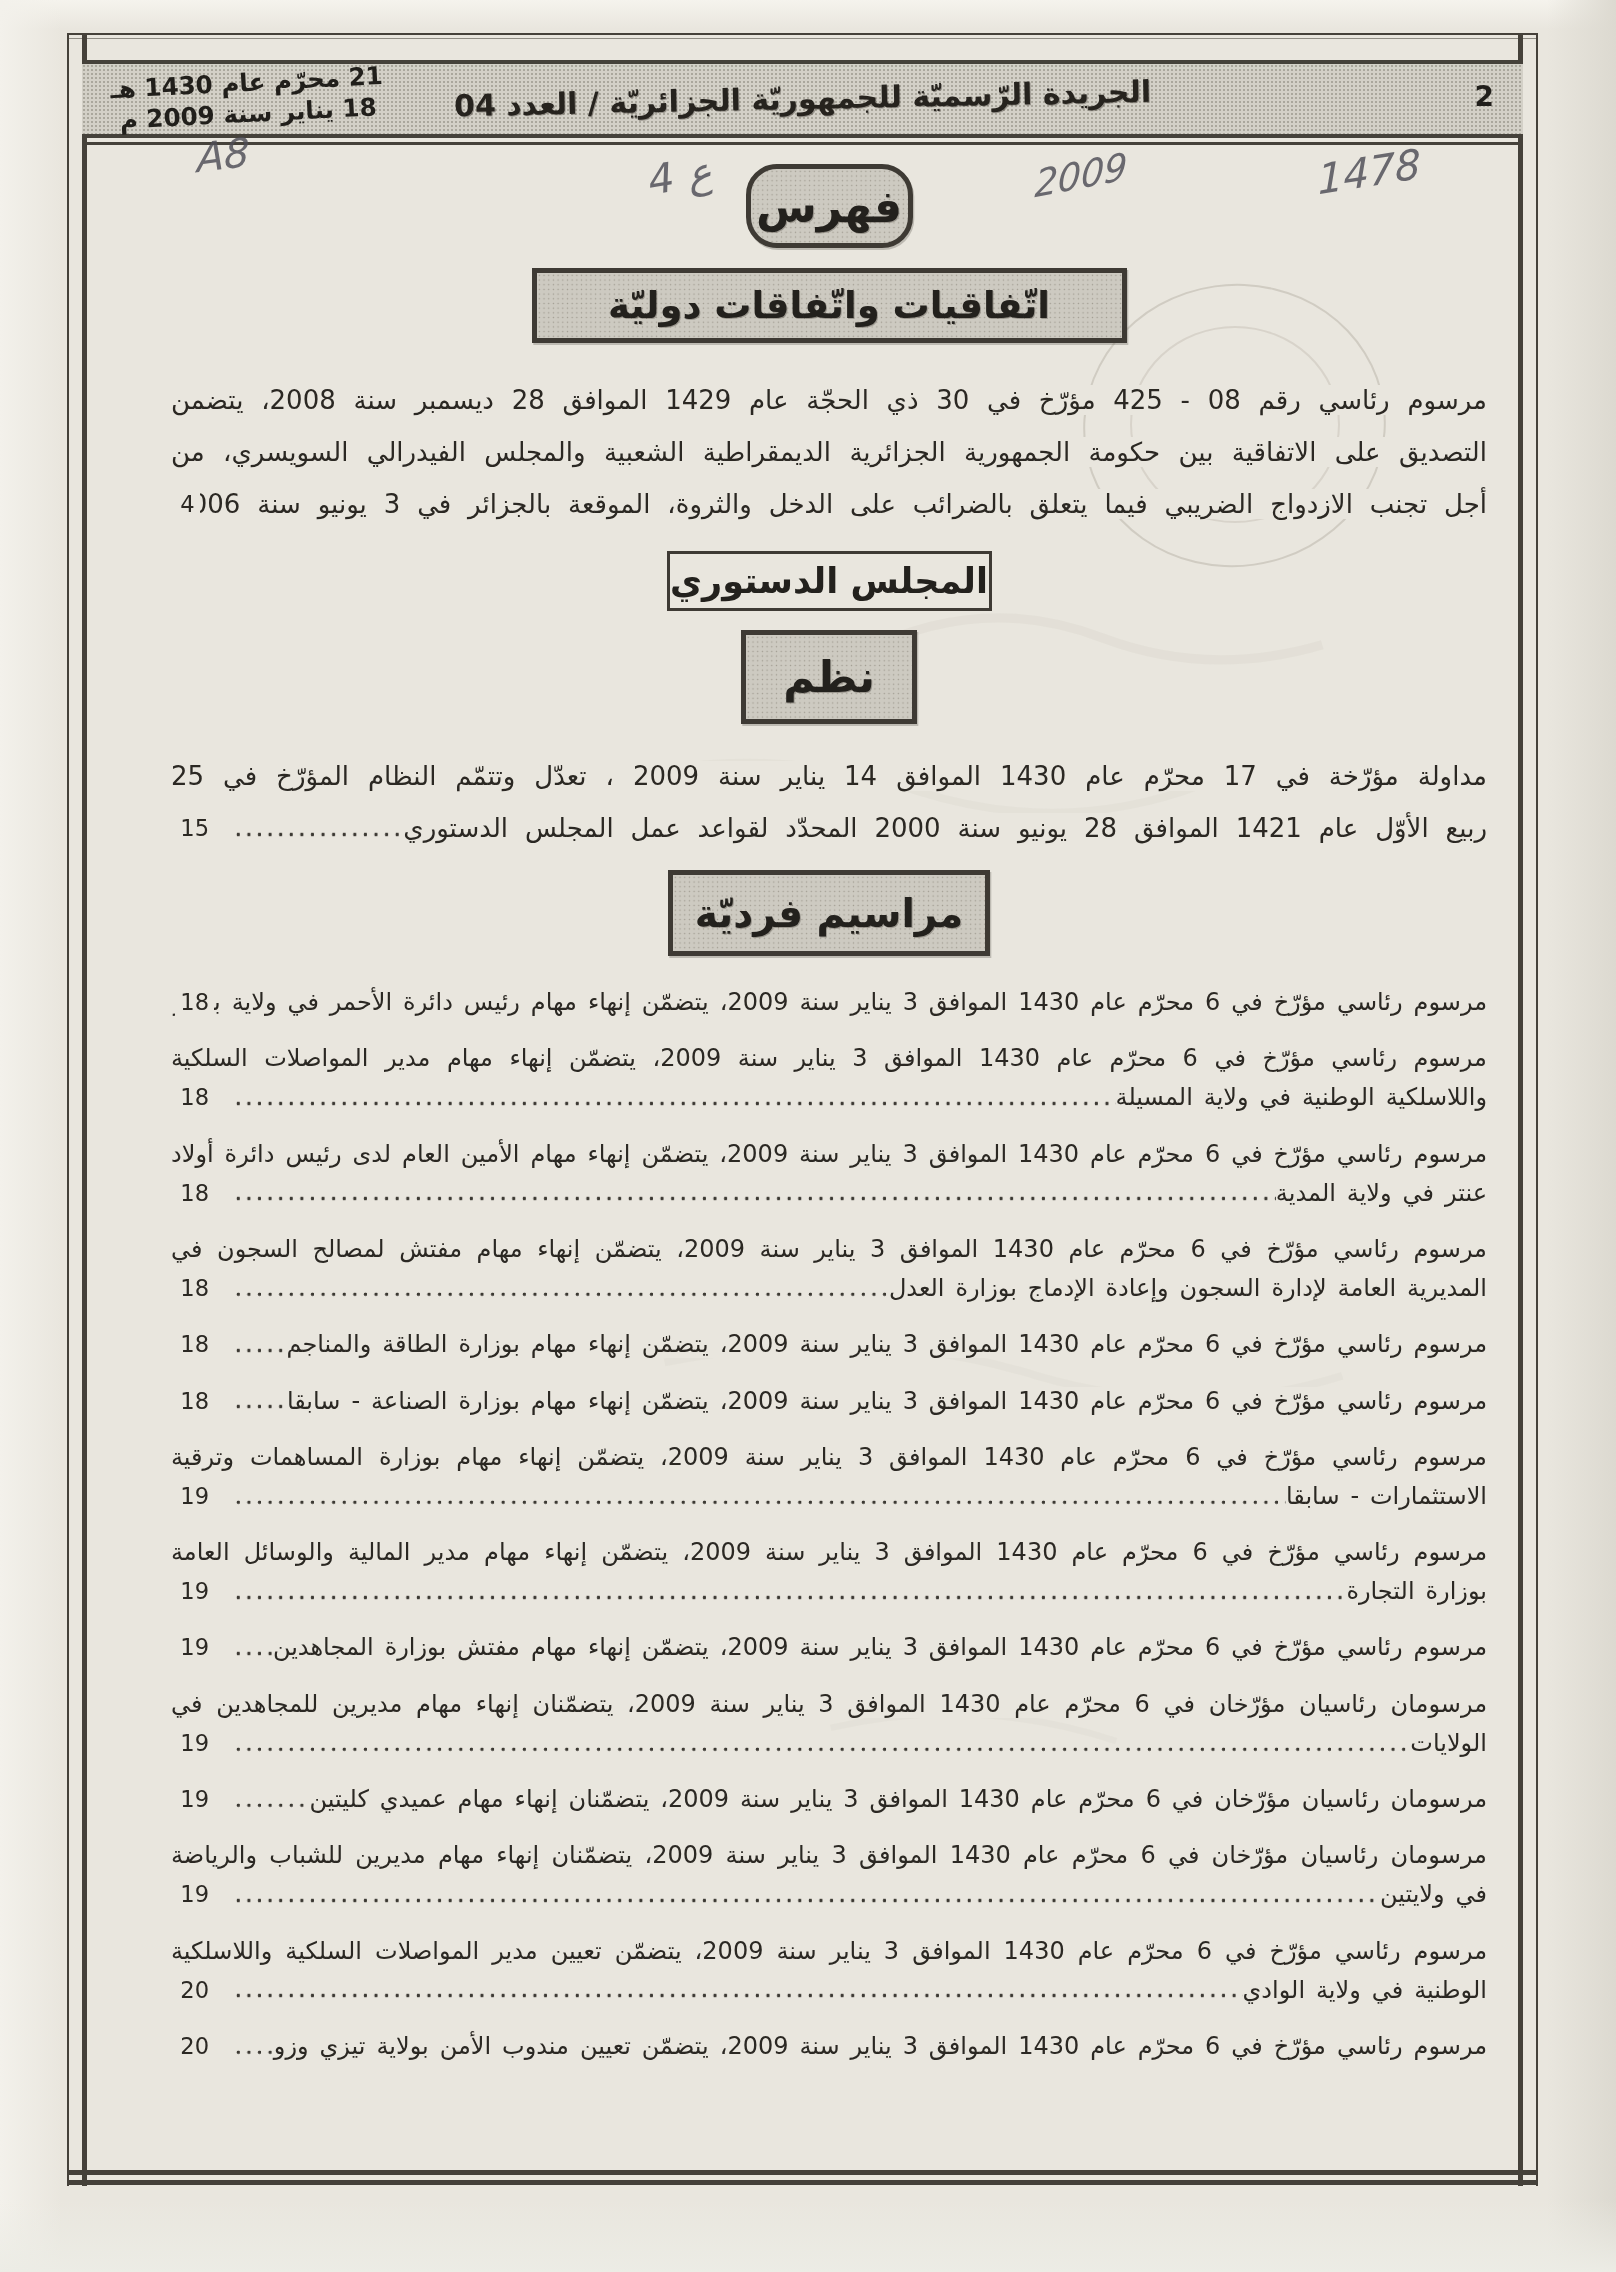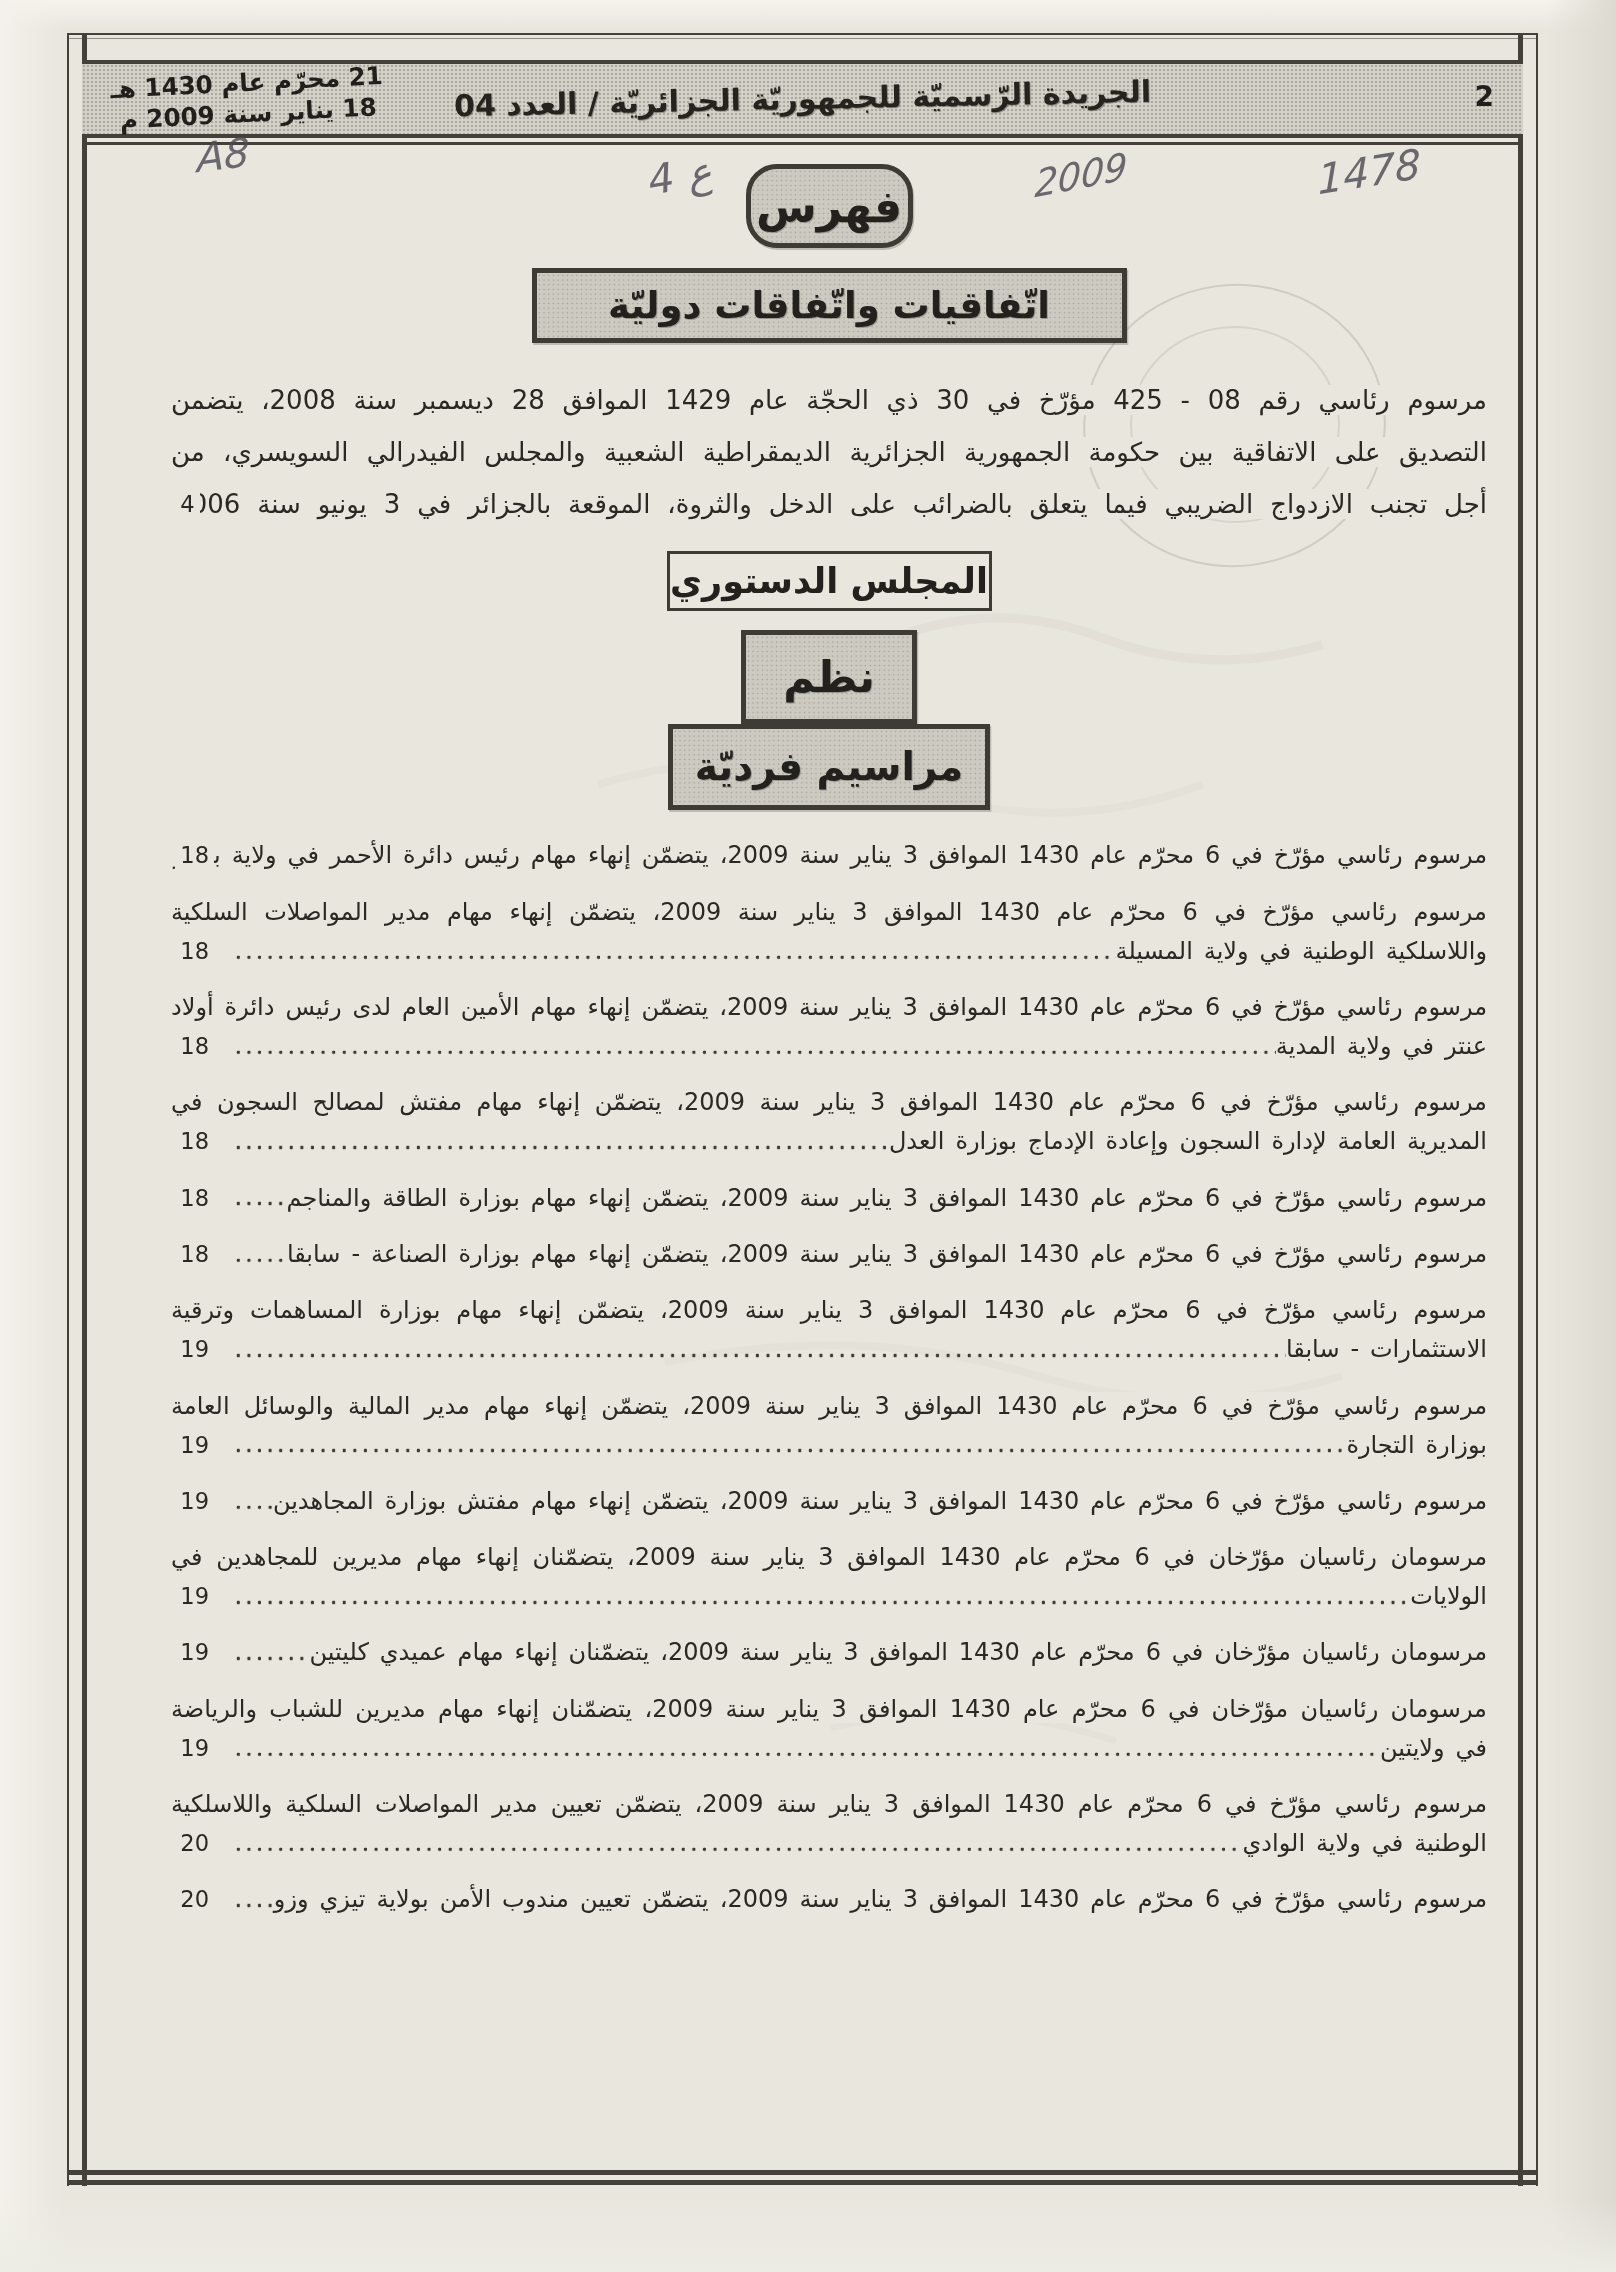"مداولة مؤرّخة في 17 محرّم" div.entry { html: none -> <div> <span>مداولة مؤرّخة في 17 محرّم عام 1430 الموافق 14 يناير سنة 2009 ، تعدّل وتتمّم النظام المؤرّخ في 25 ربيع الأوّل عام 1421 الموافق 28 يونيو سنة 2000 المحدّد لقواعد عمل المجلس الدستوري</span> <i></i> <span>15</span> </div> }
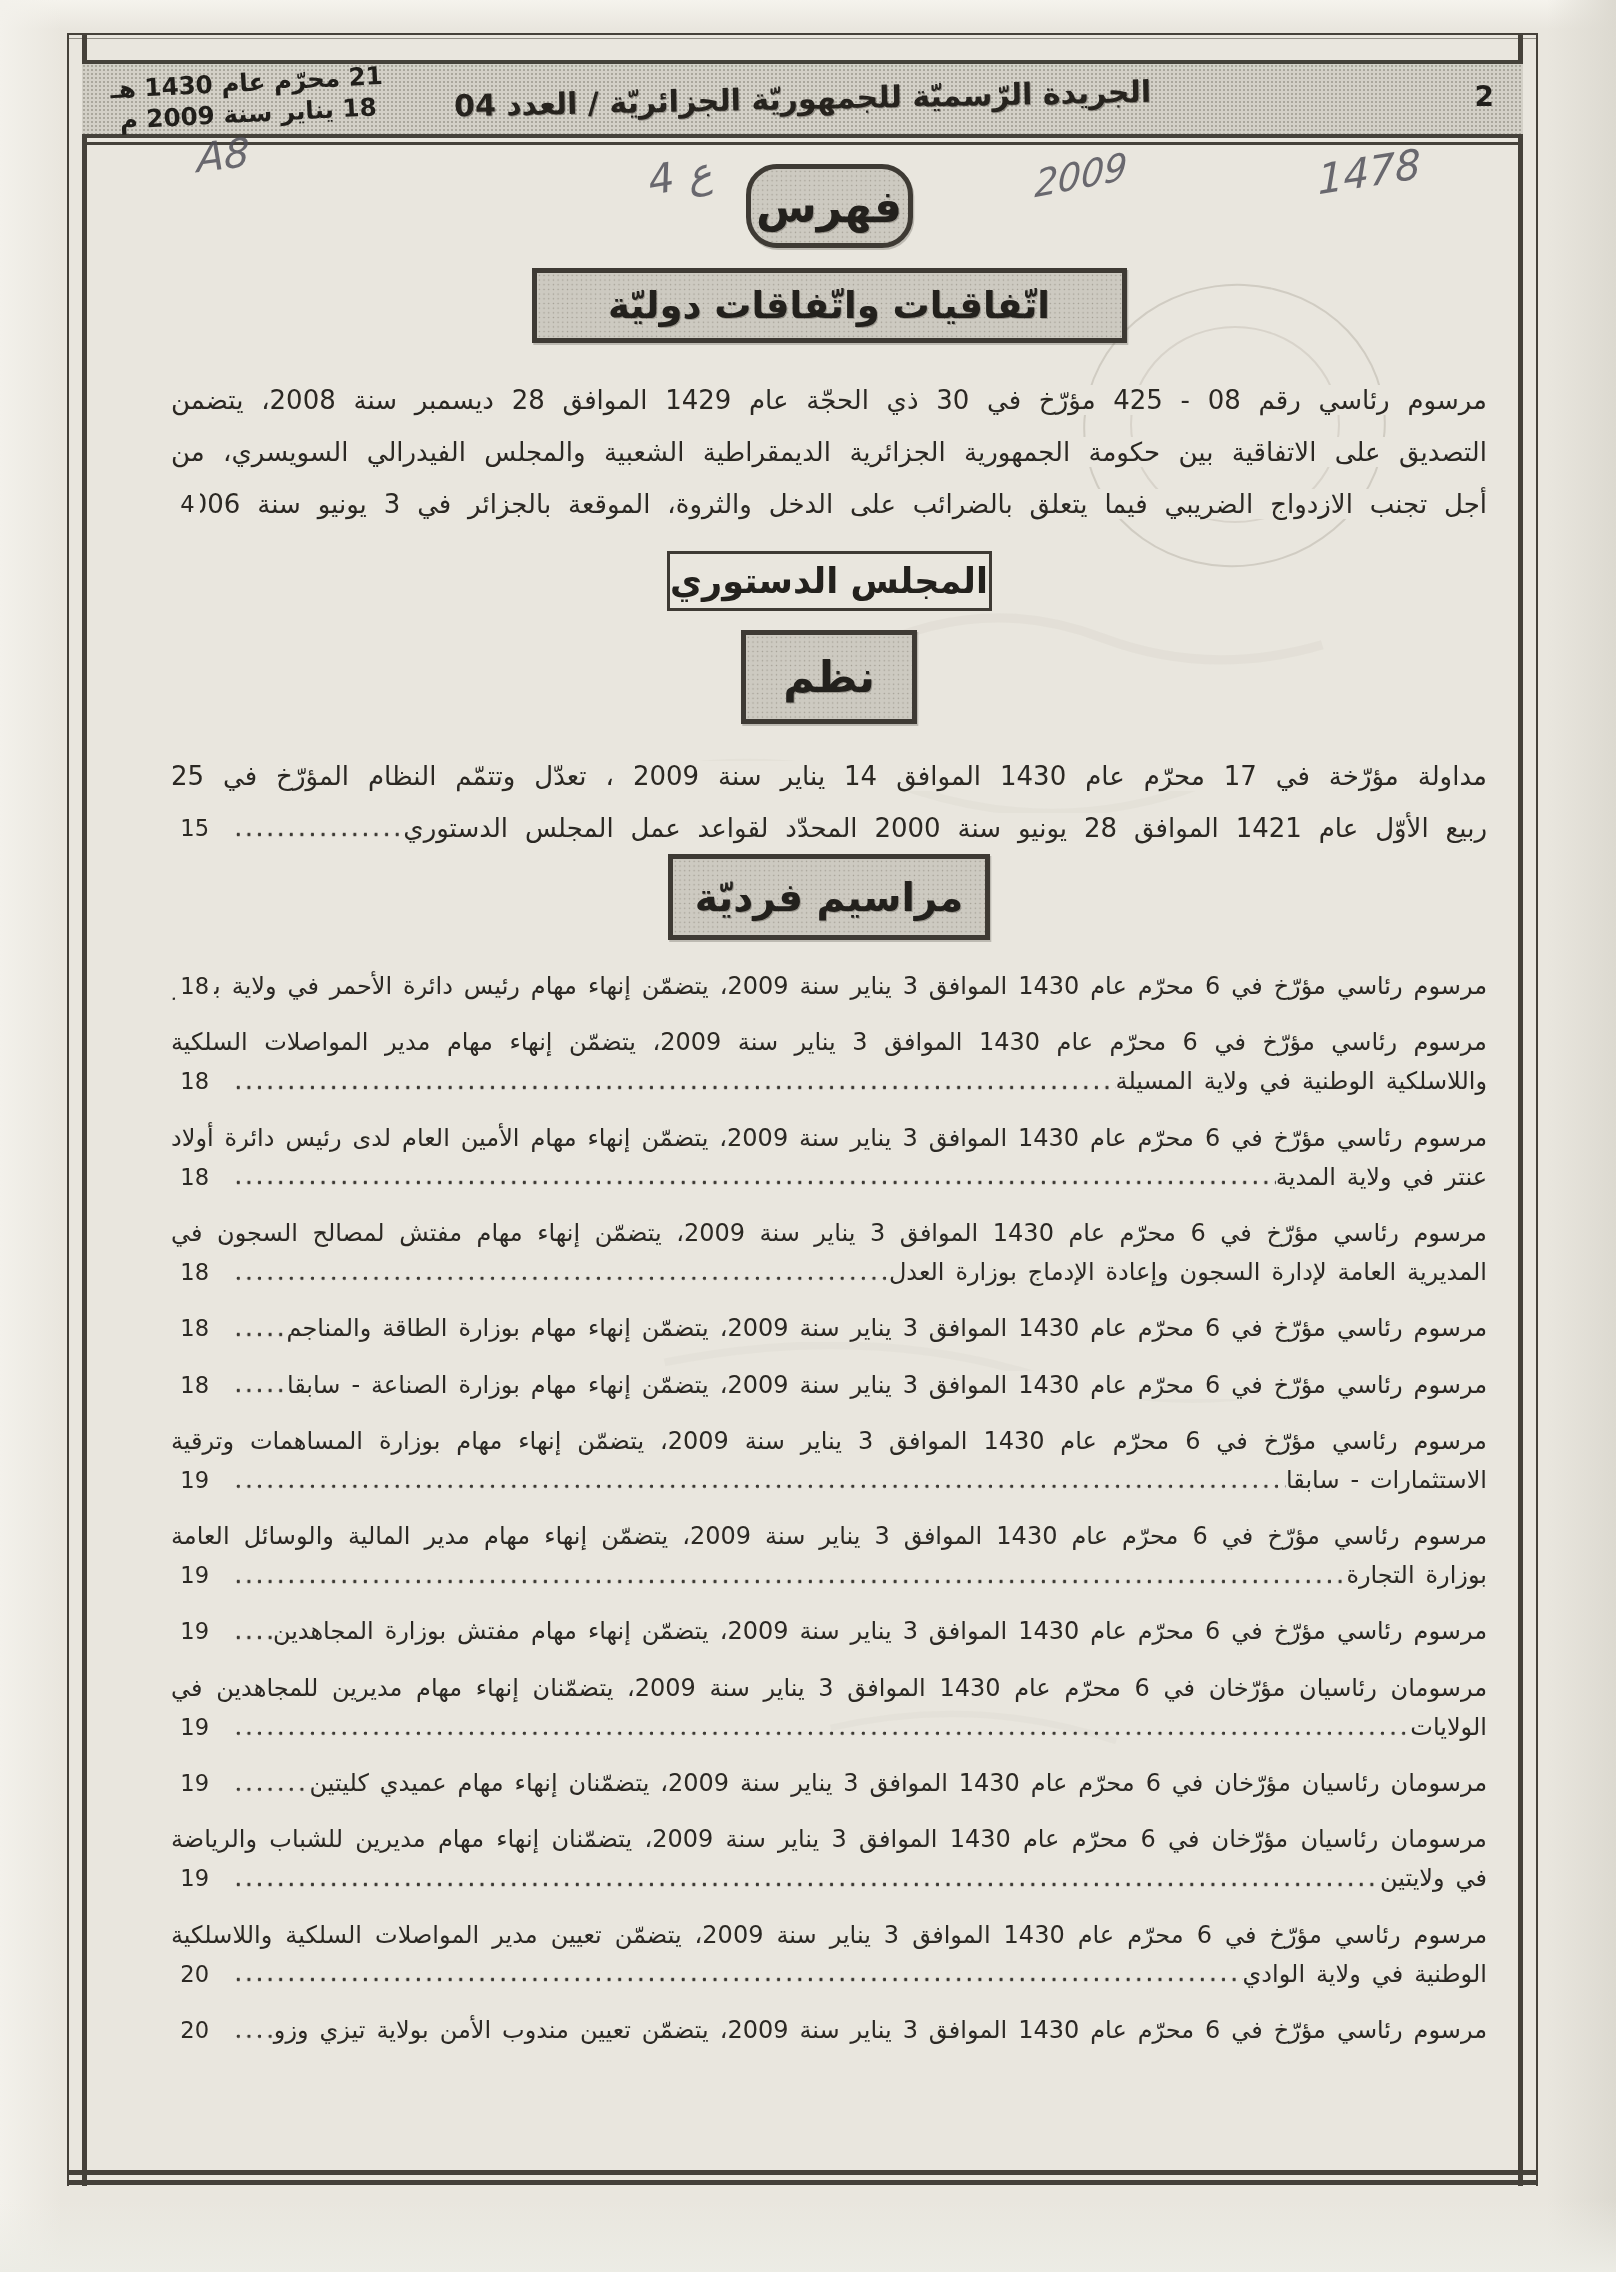"مراسيم فرديّة" .box-marasim { margin-top: none -> 16px }
